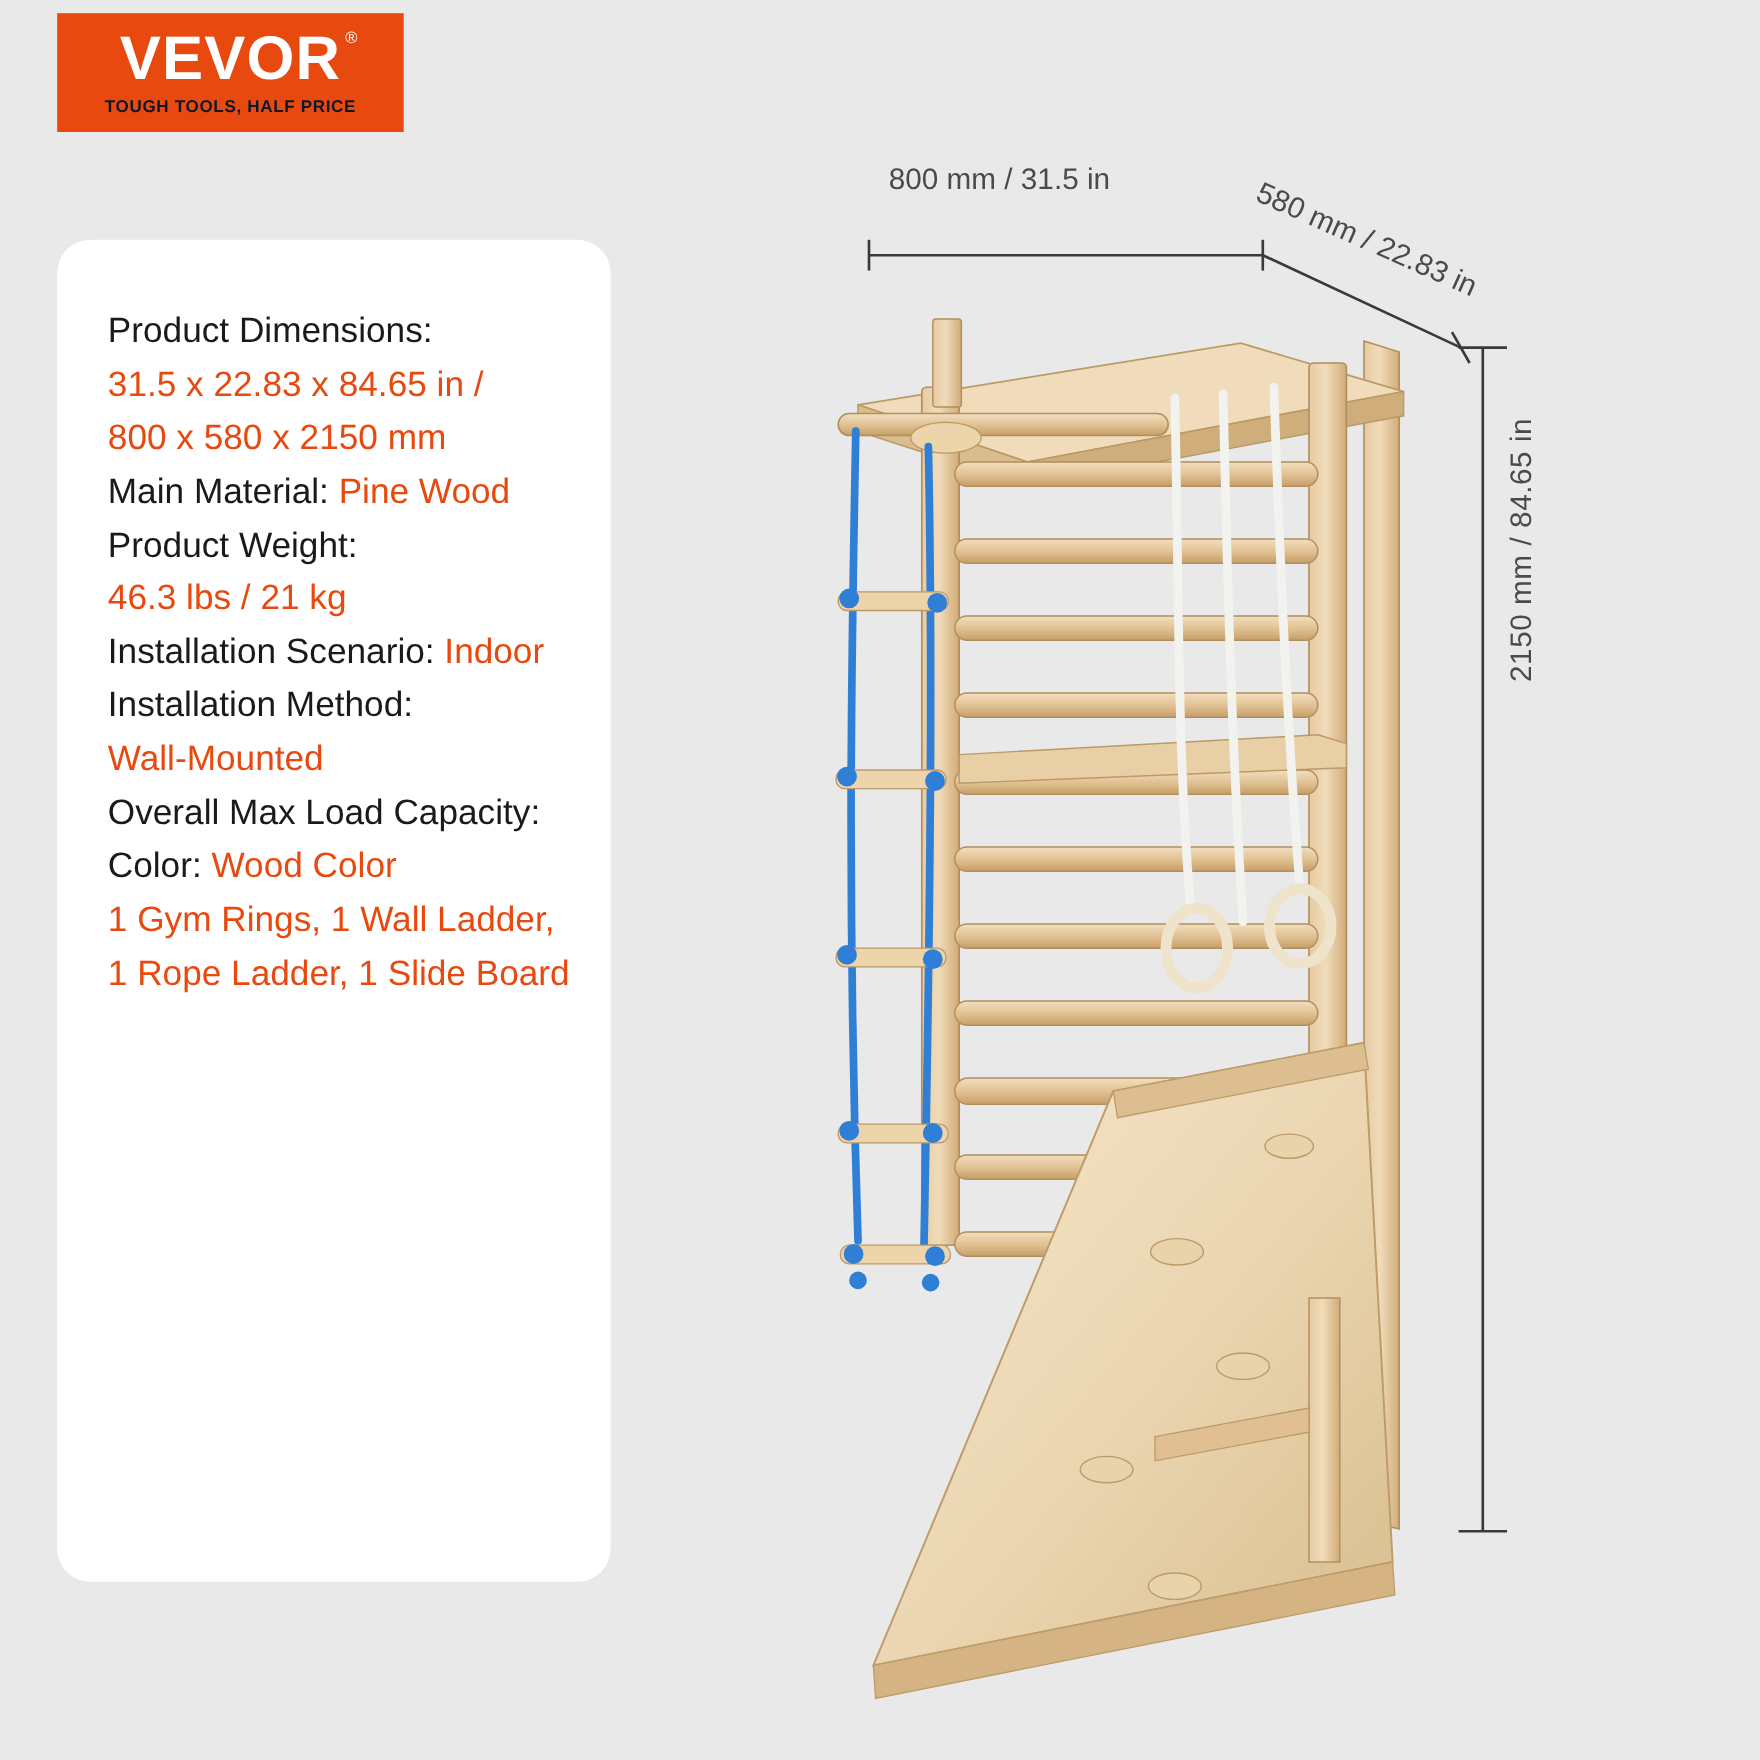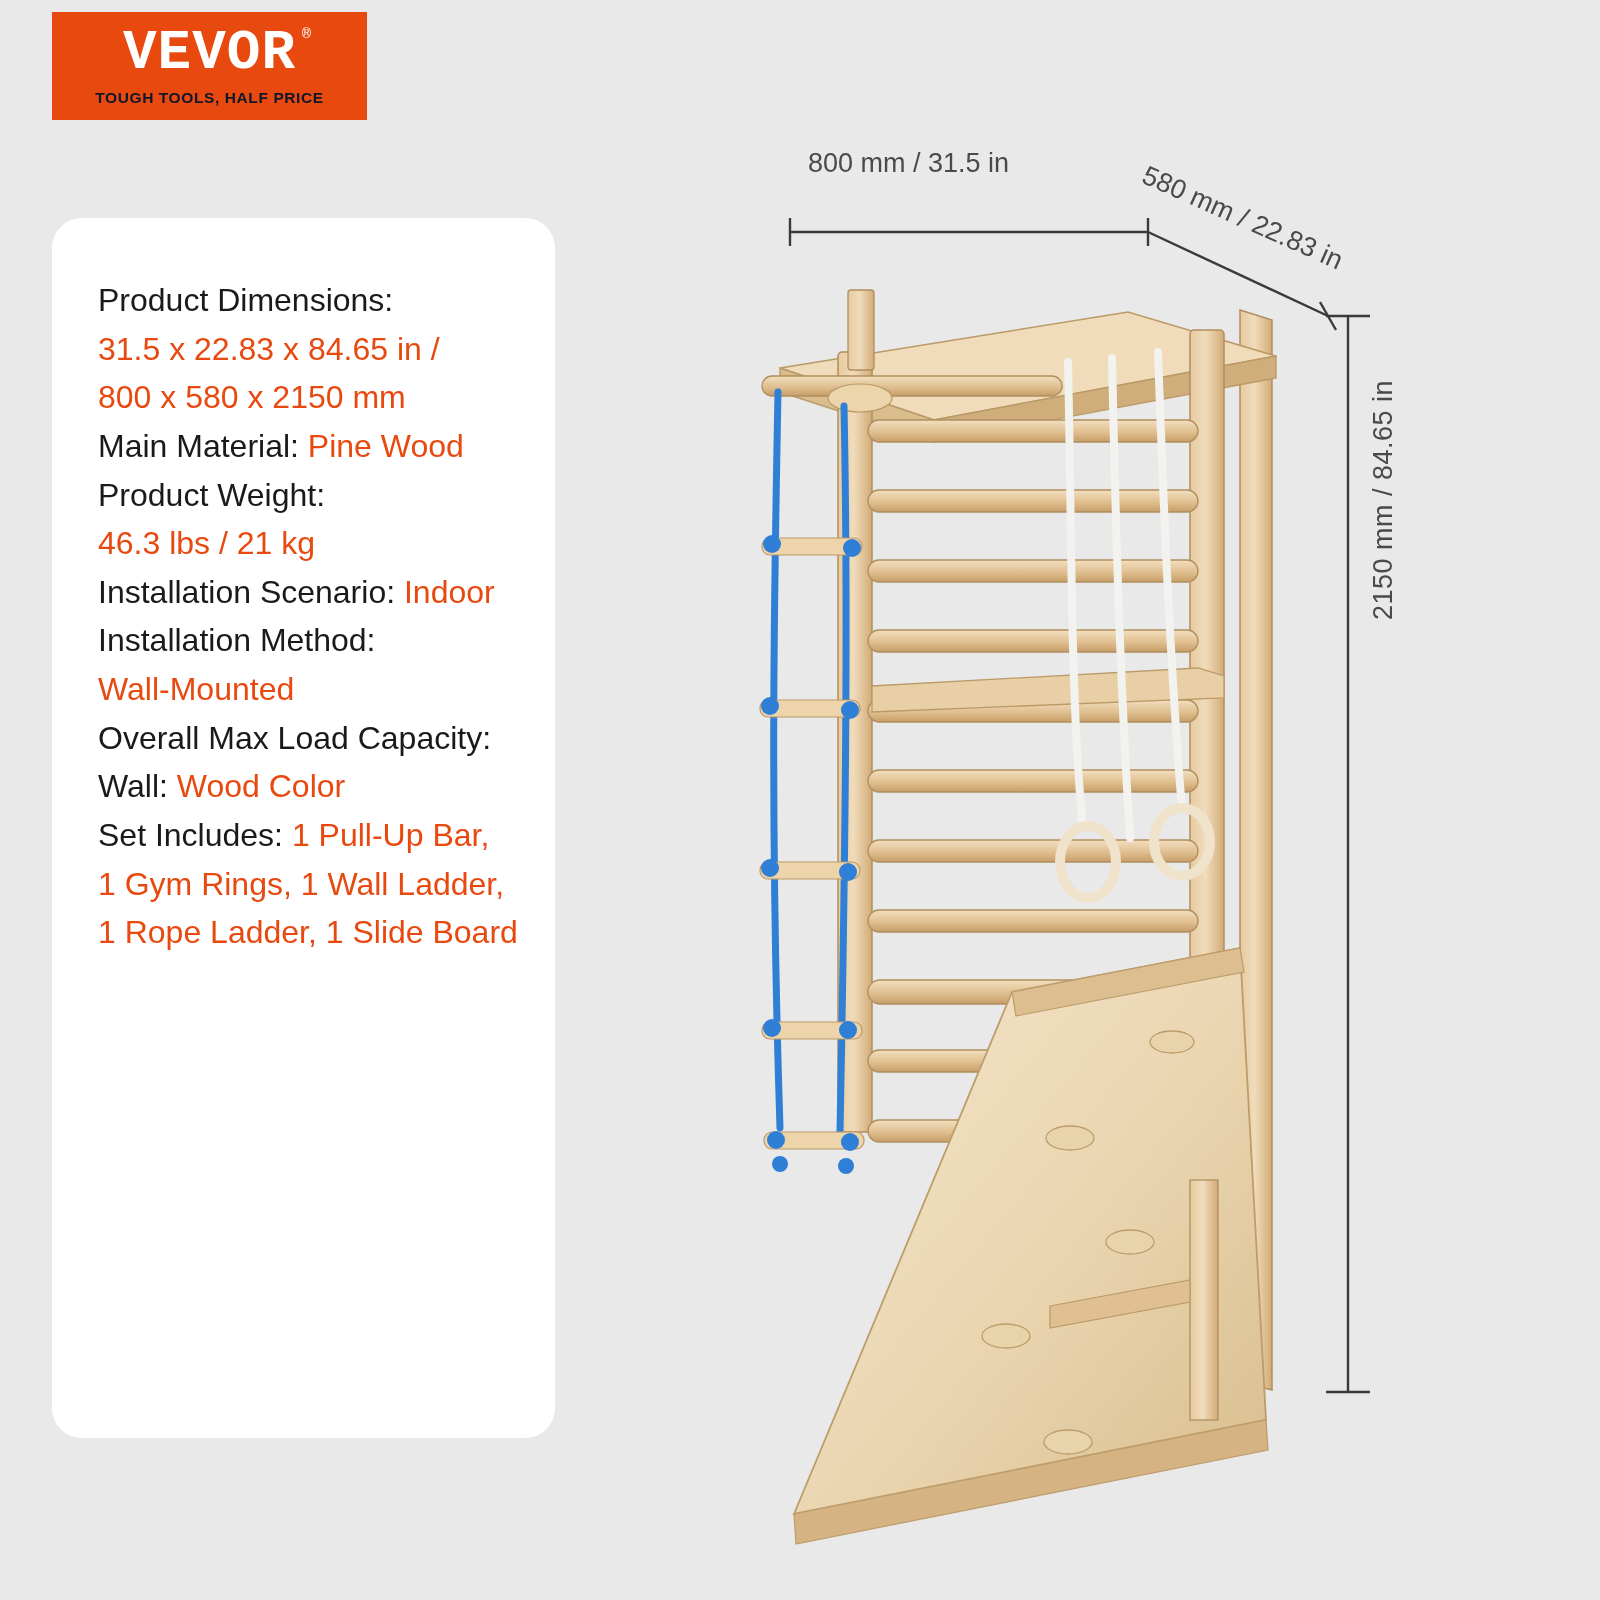"VEVOR" .logo-word { font-family: Liberation Mono, monospace -> Liberation Sans, sans-serif }
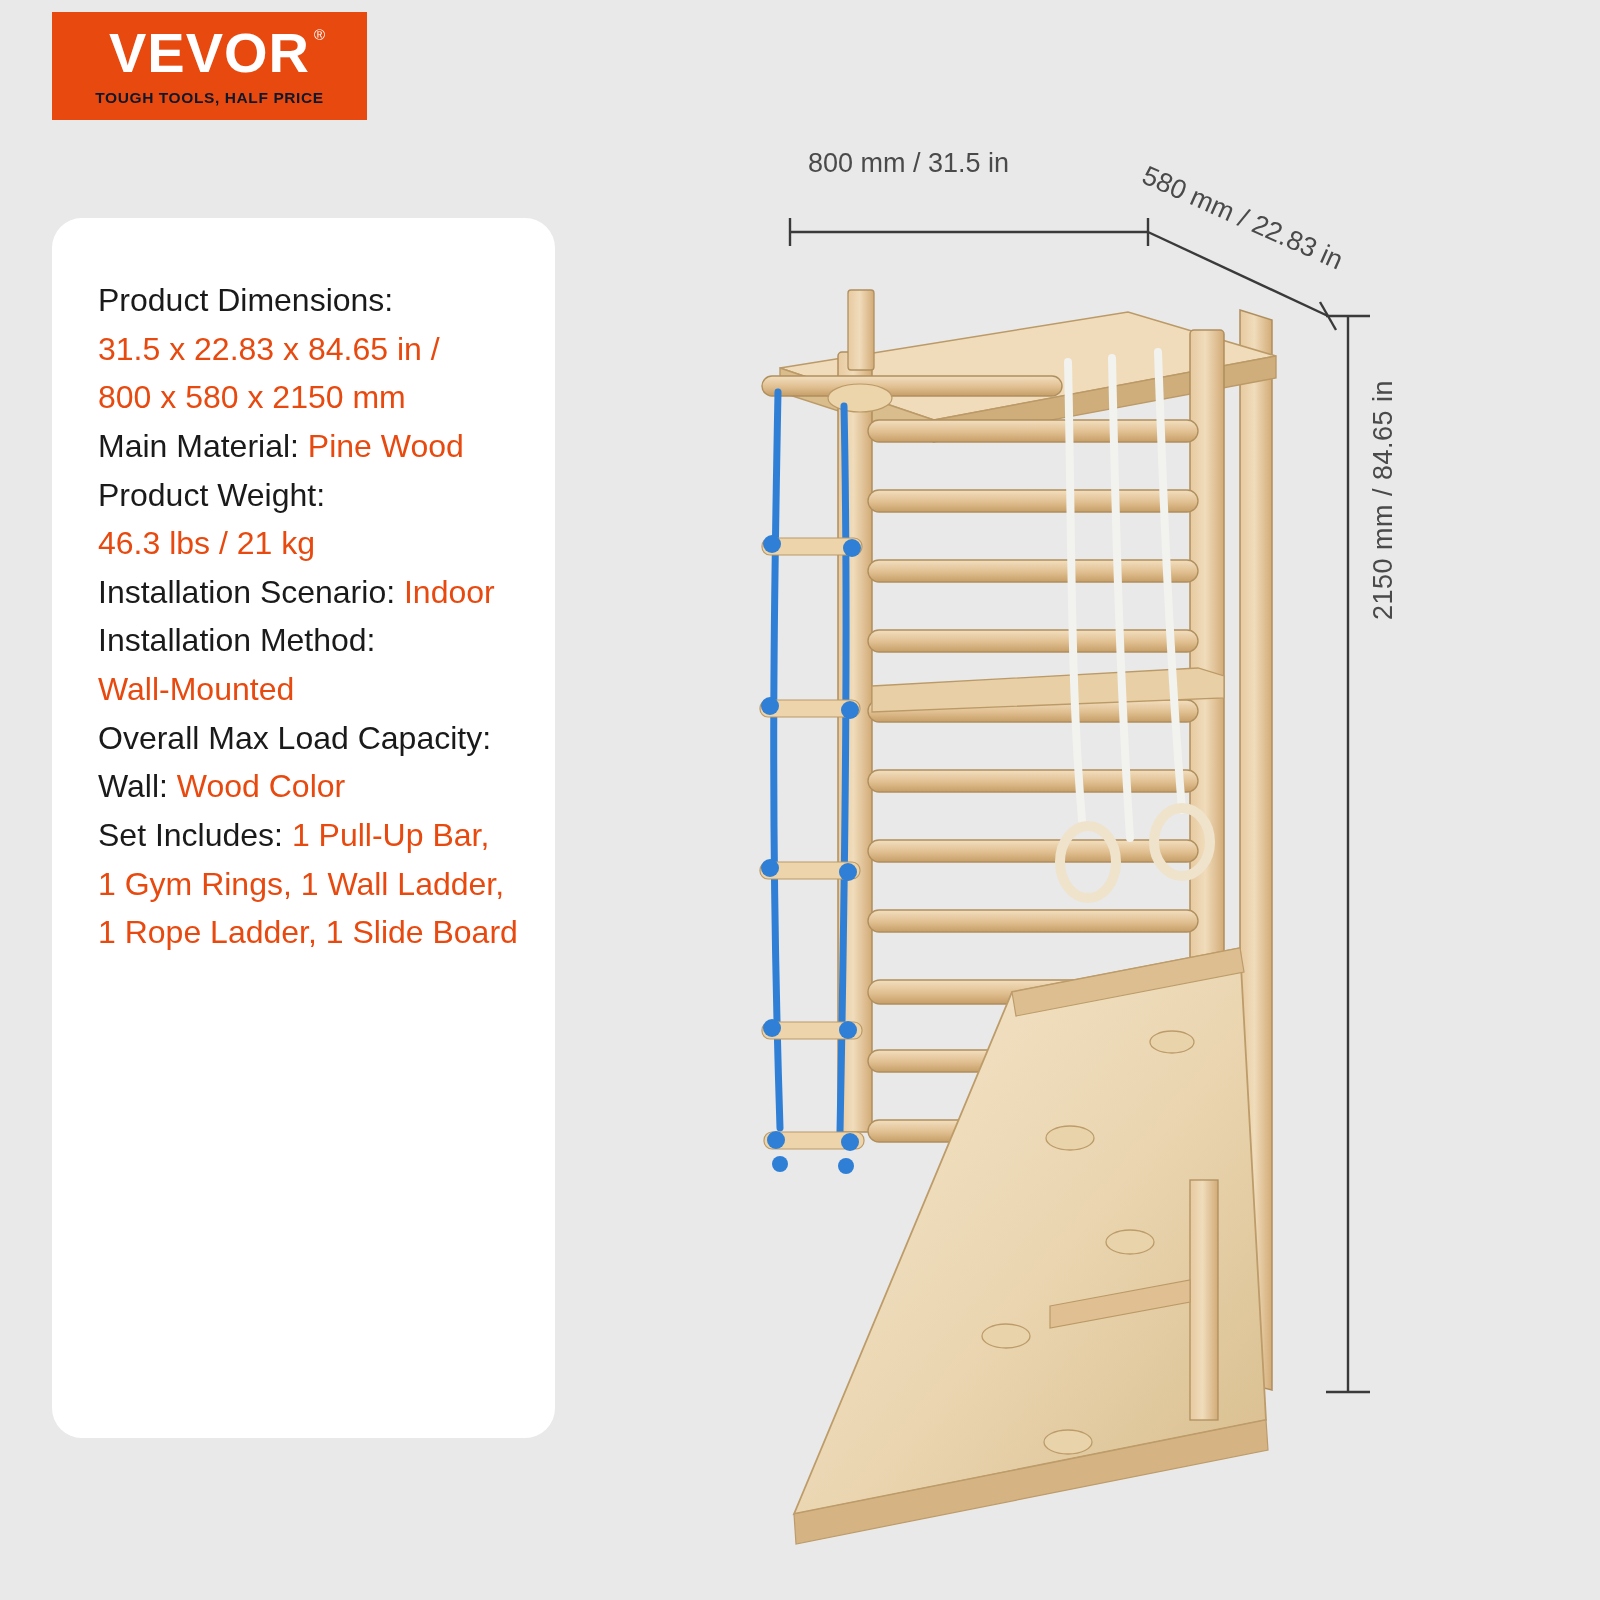"Wall:" span { text: Wall -> Color }
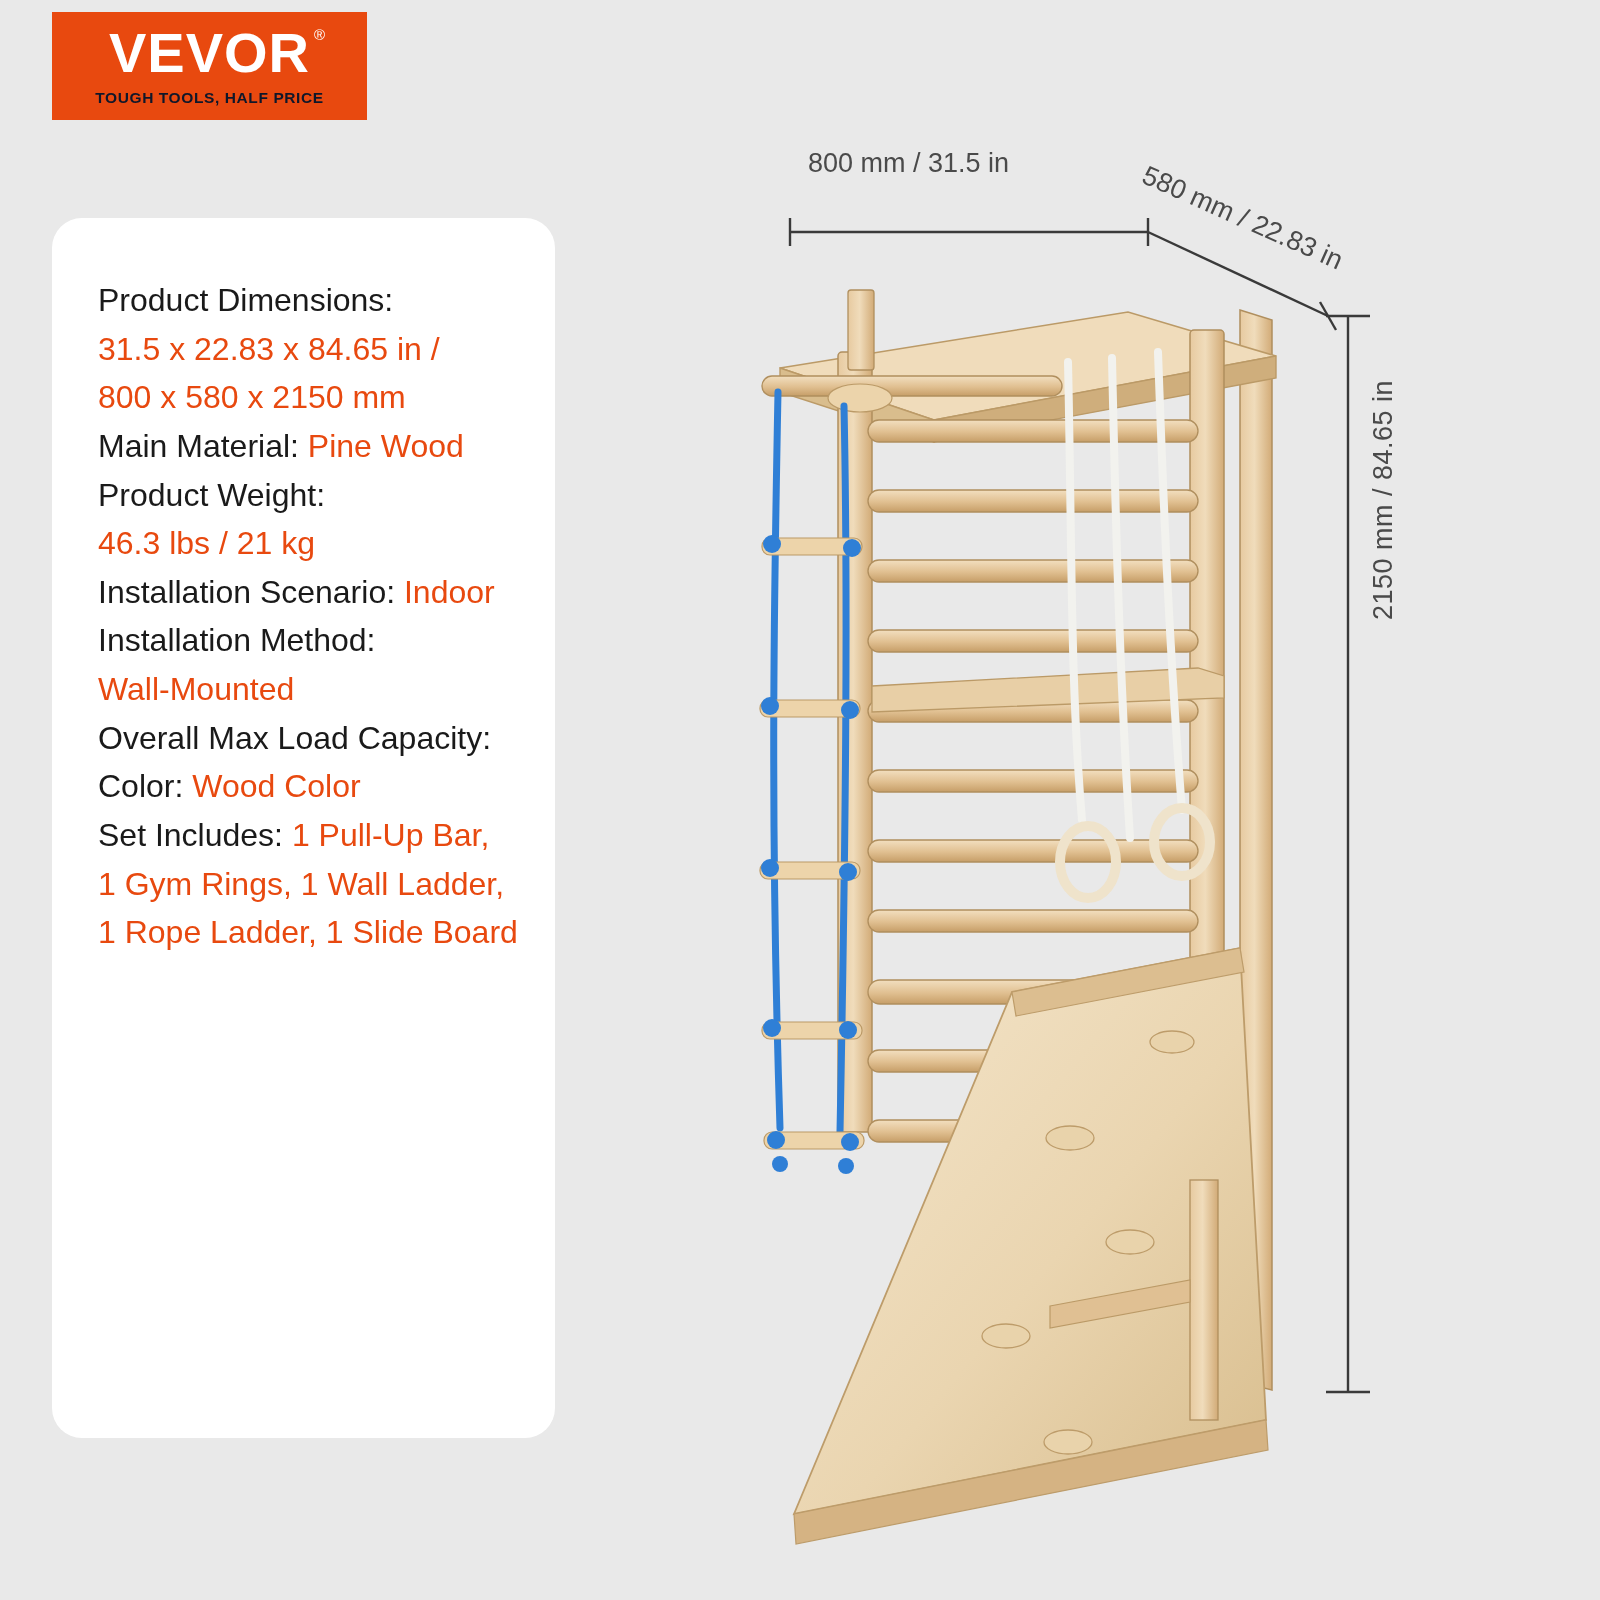"Set Includes: 1 Pull-Up Bar," li.spec-line { html: <li><span>Set Includes: </span><span>1 Pull-Up Bar,</span></li> -> none }
